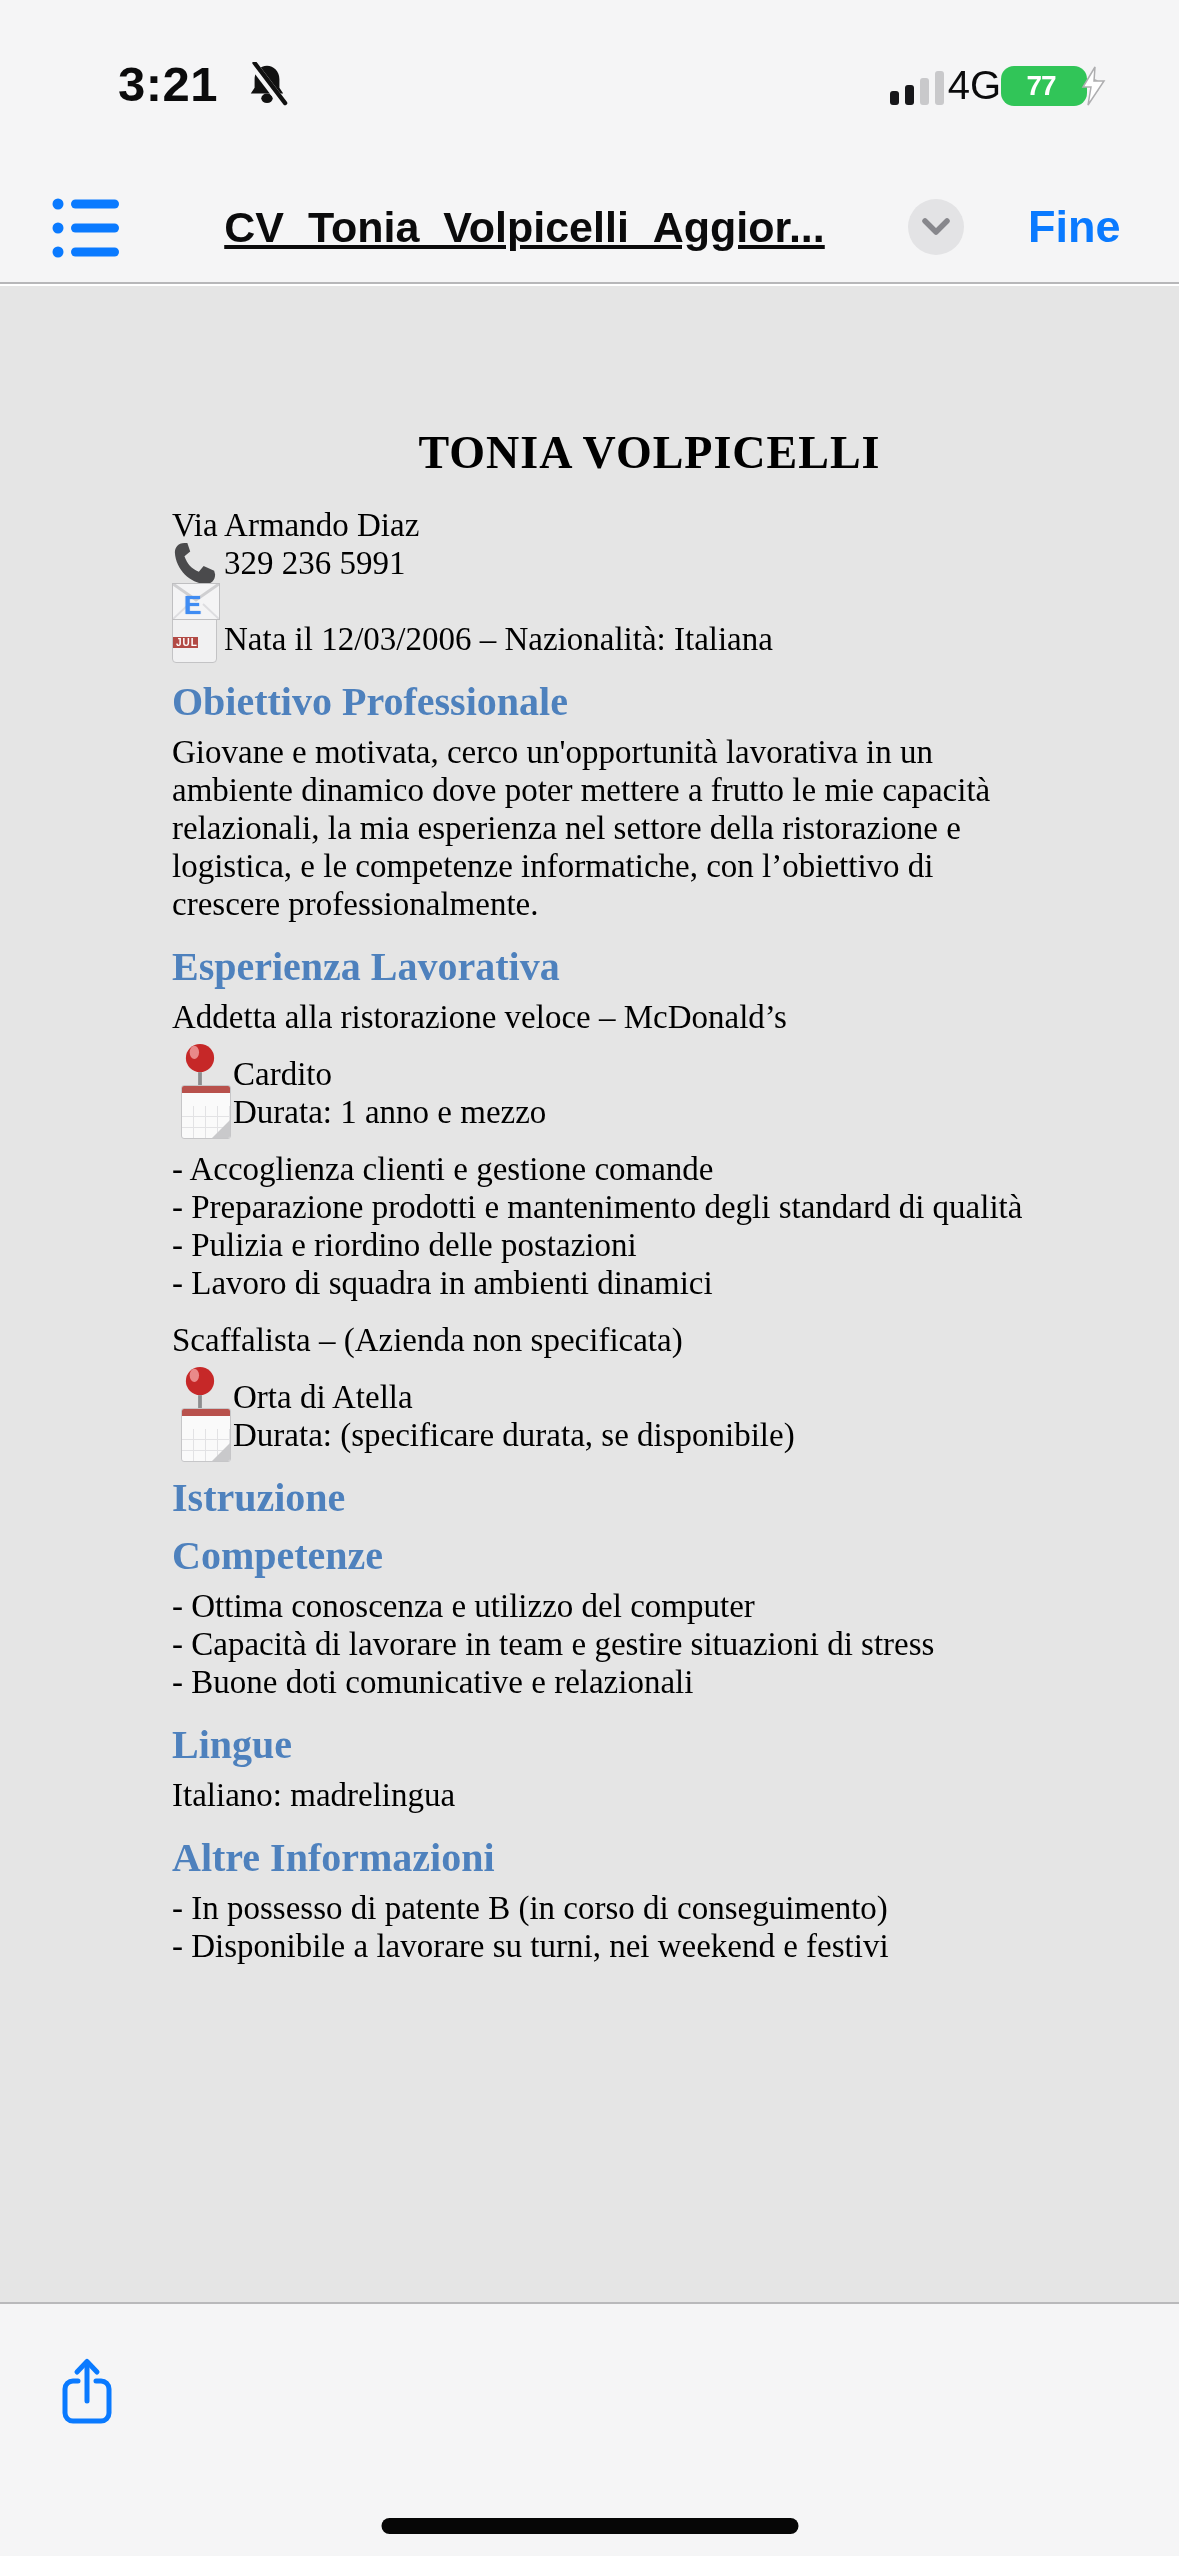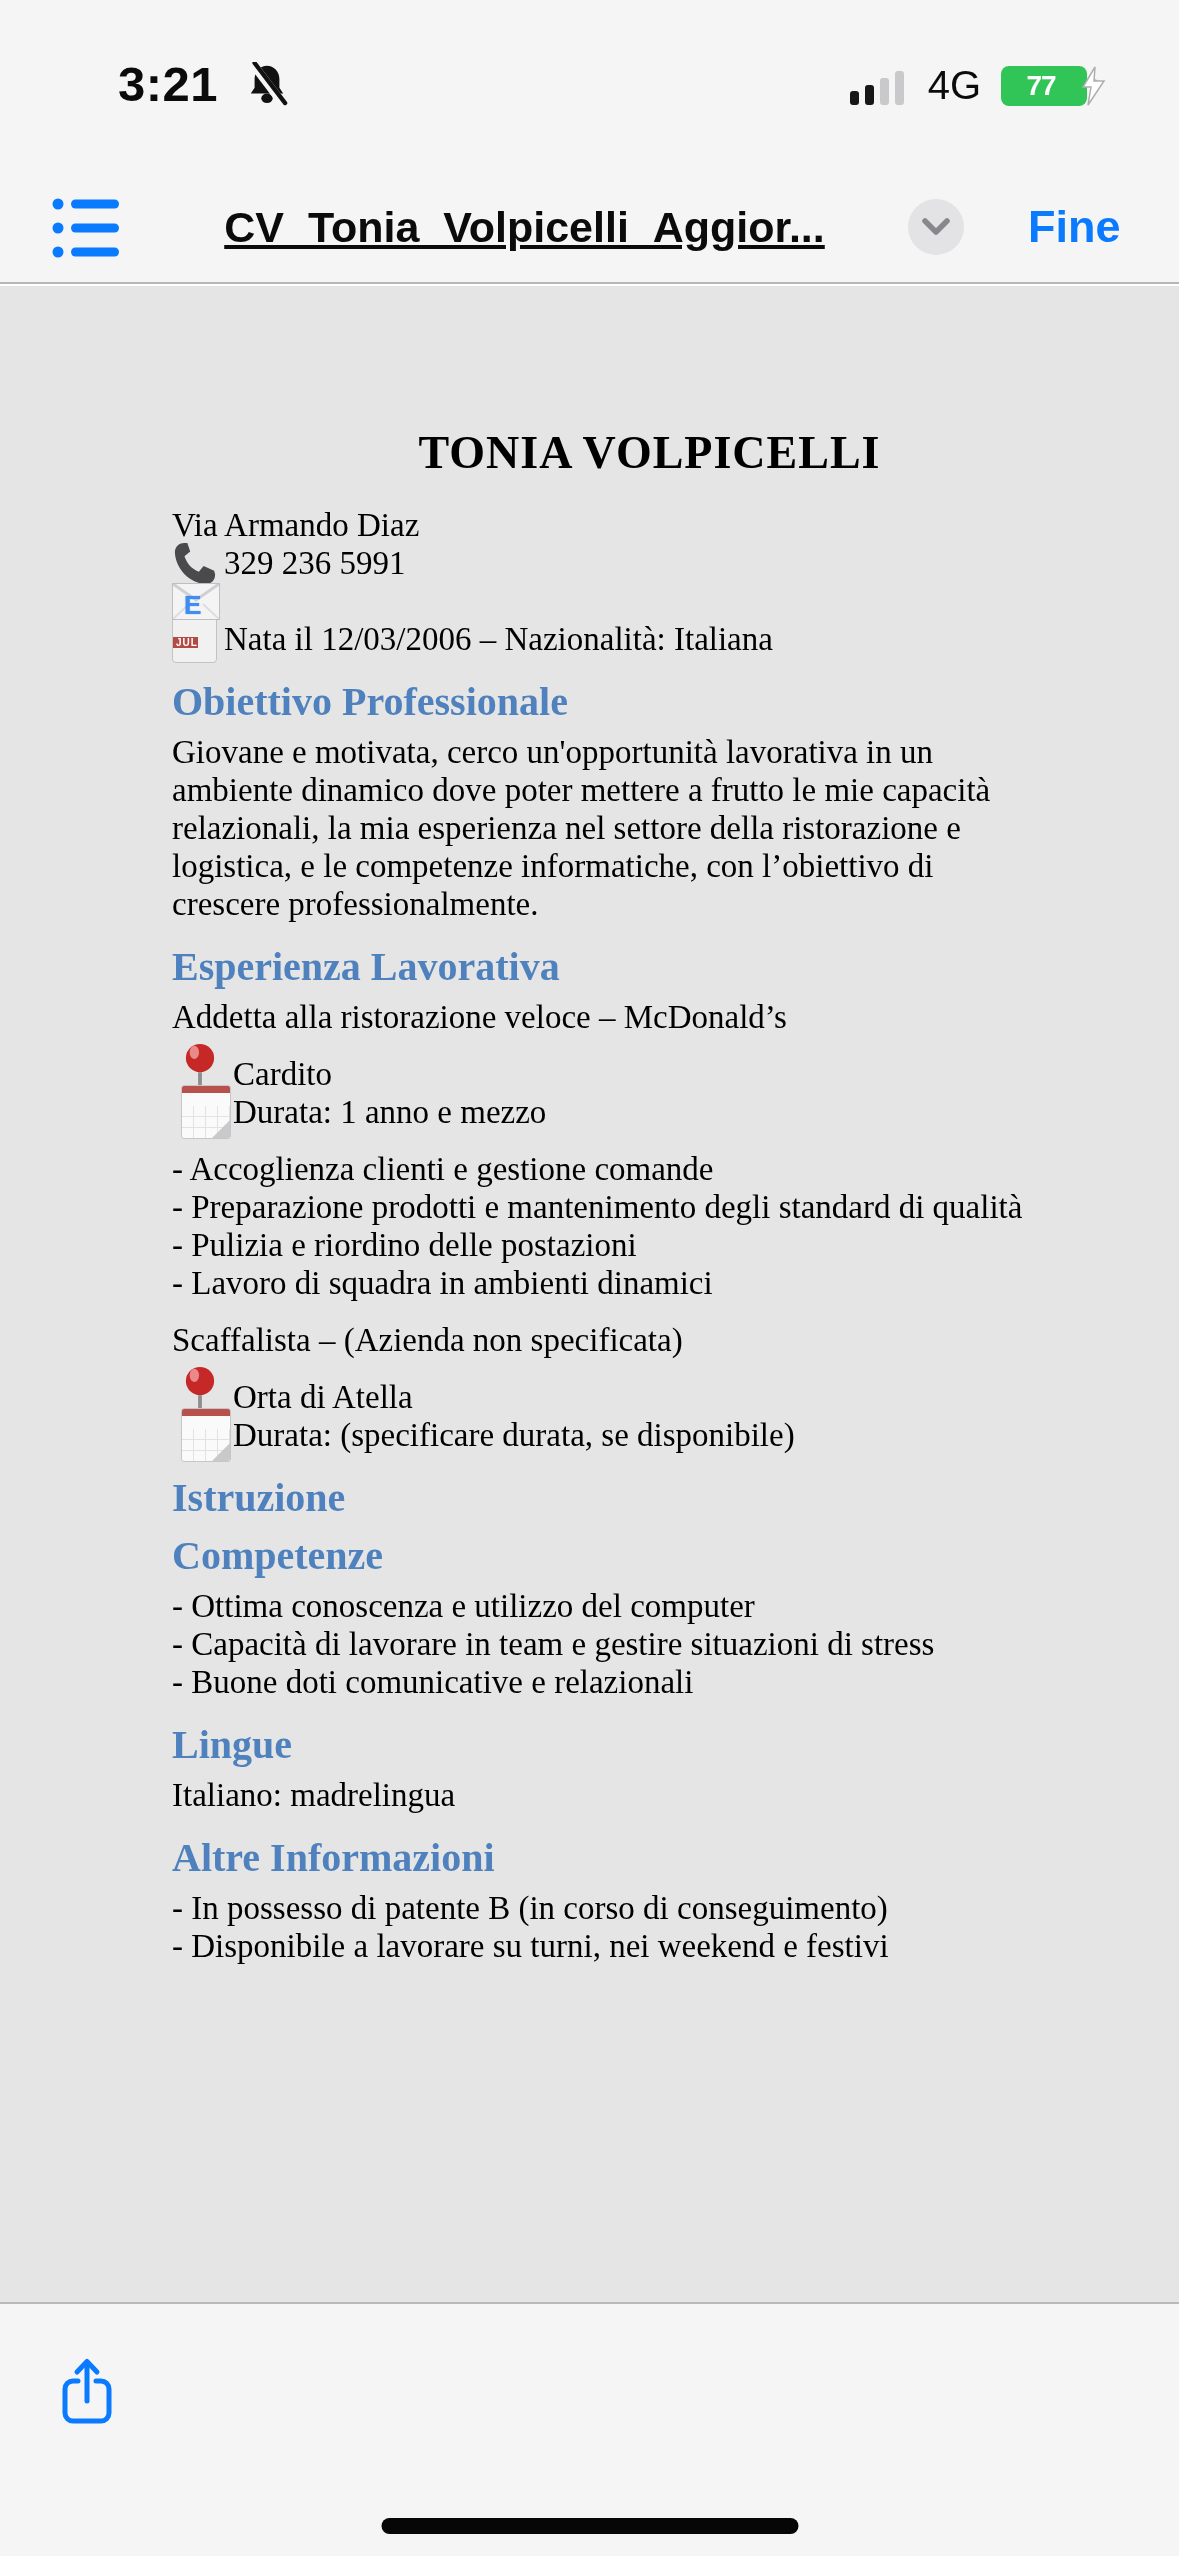"4G" .status-right { gap: 20px -> 0 }
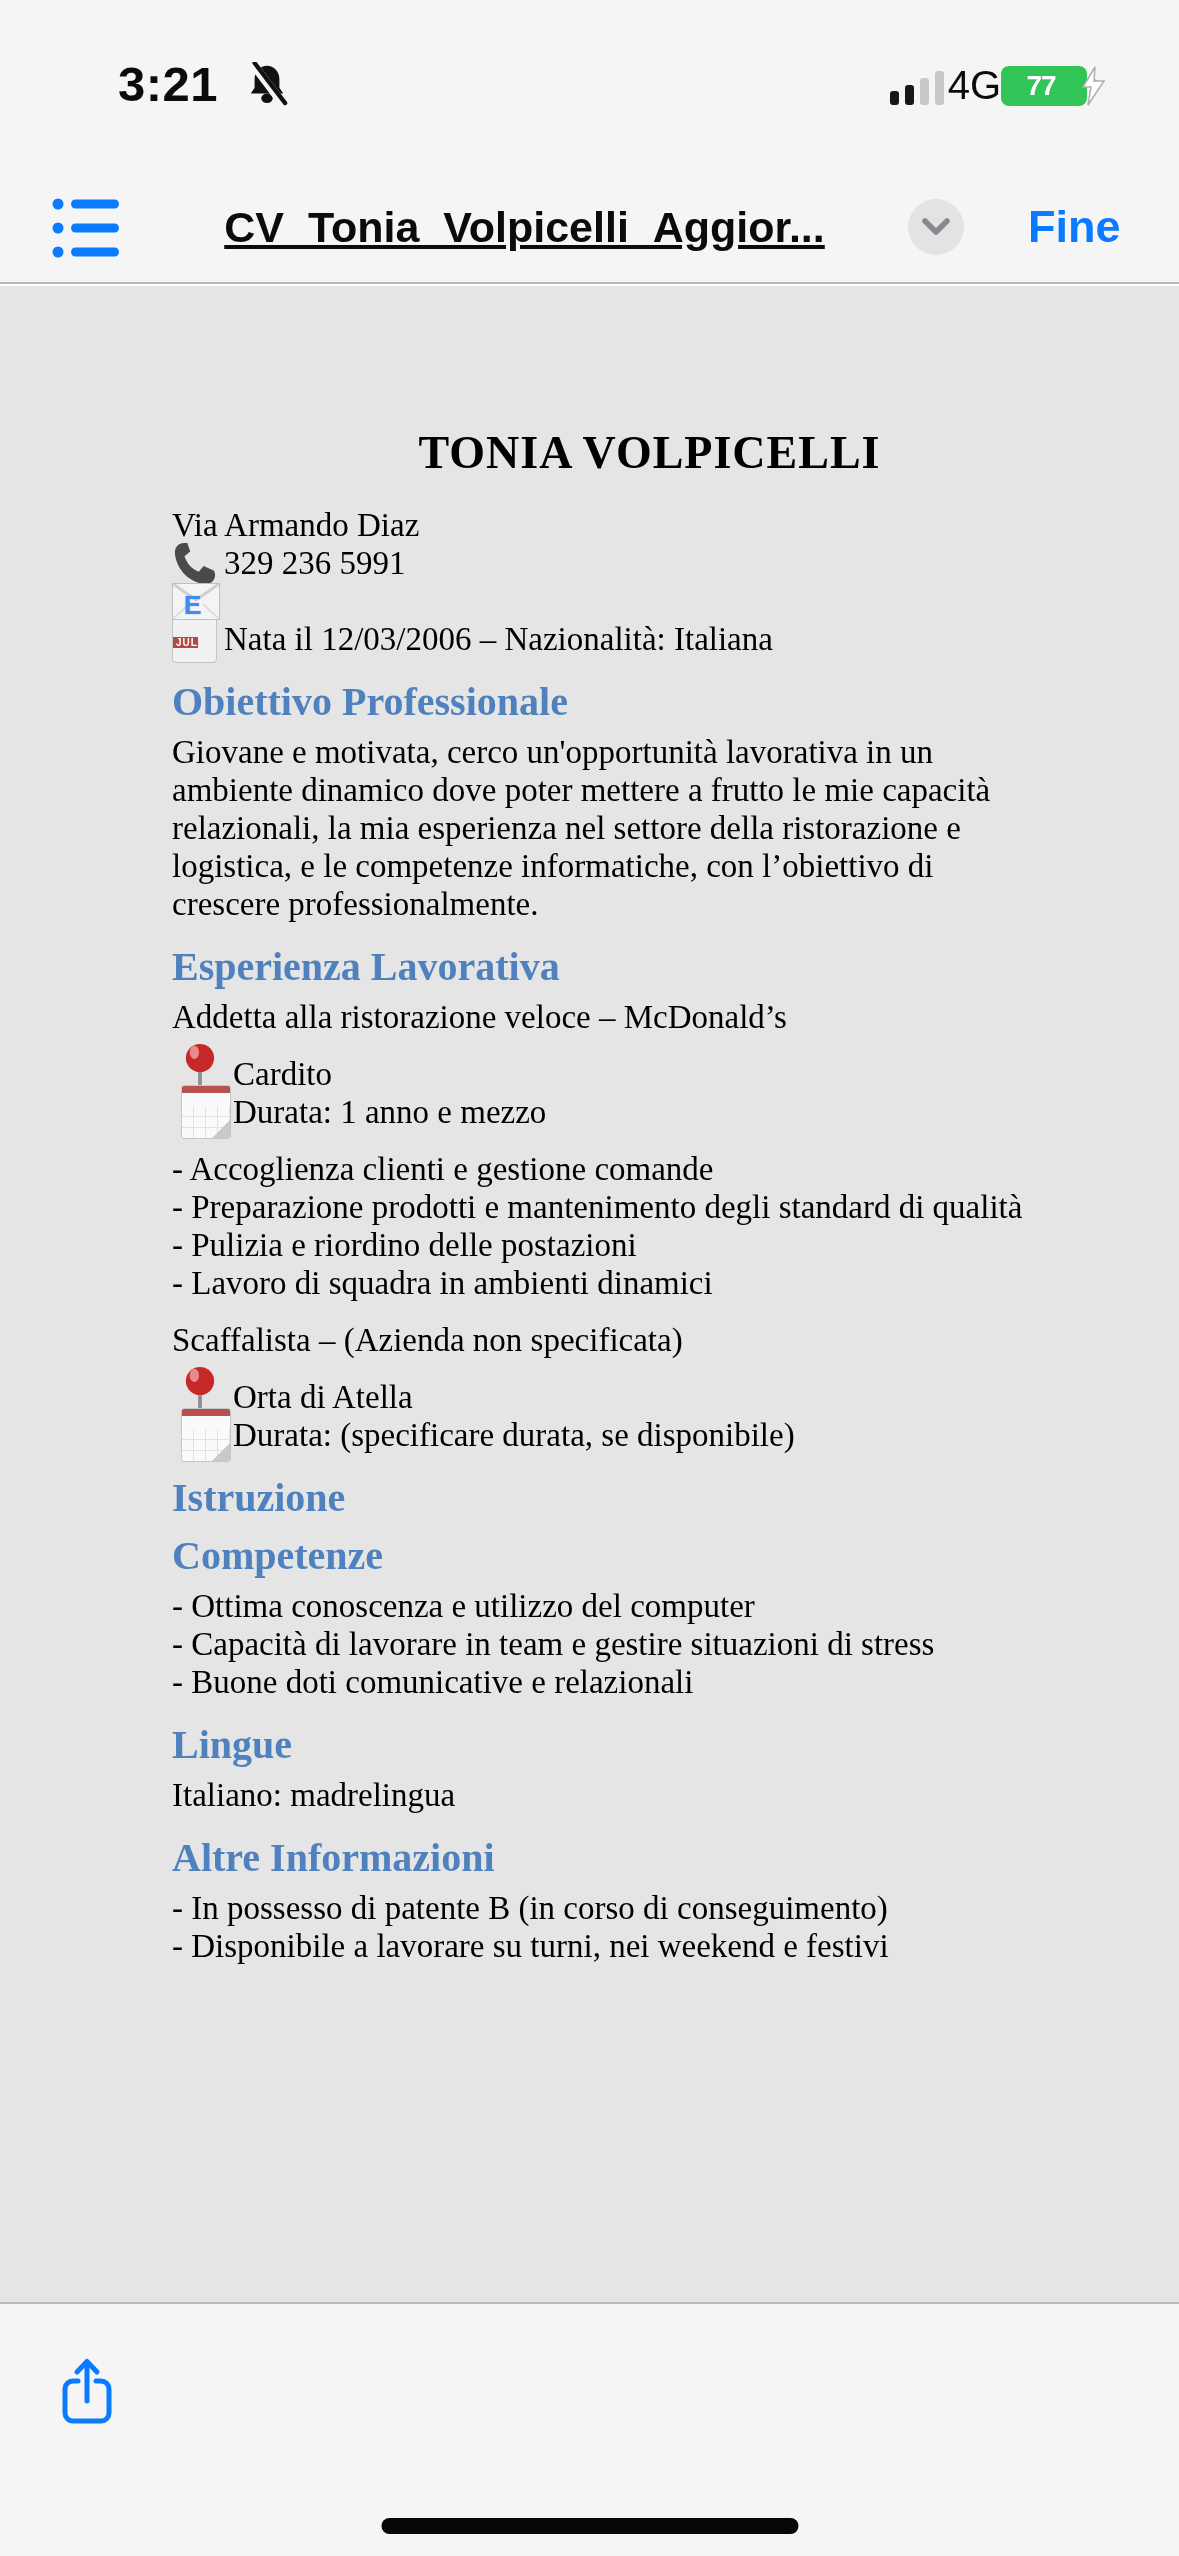"77" .battery-pill { border-radius: 8px -> 13px }
